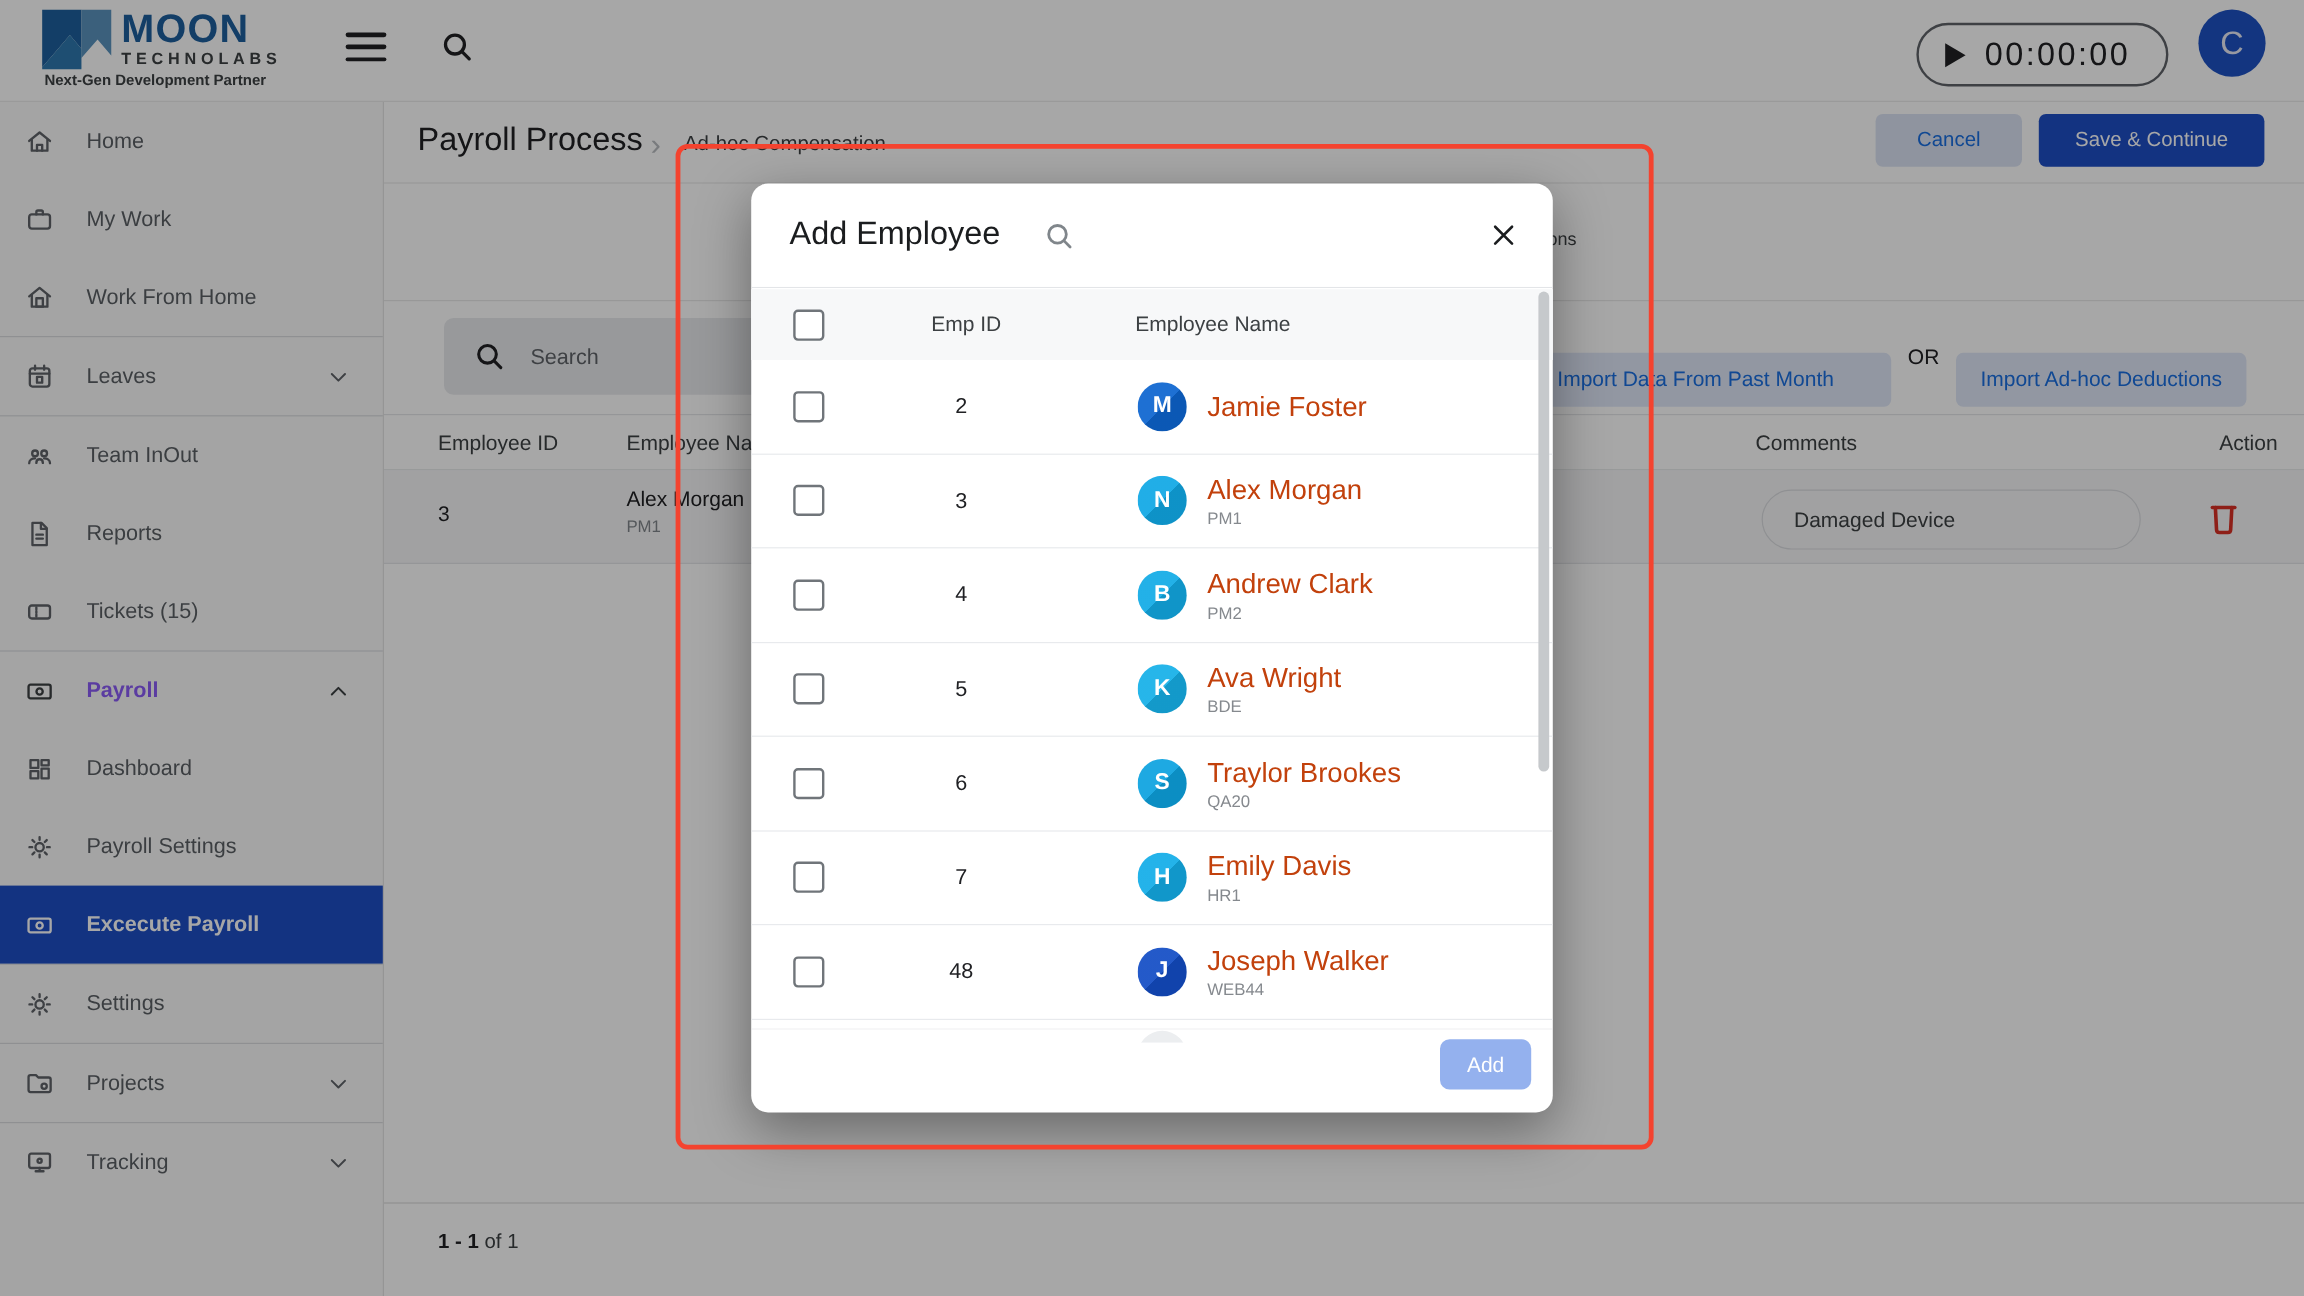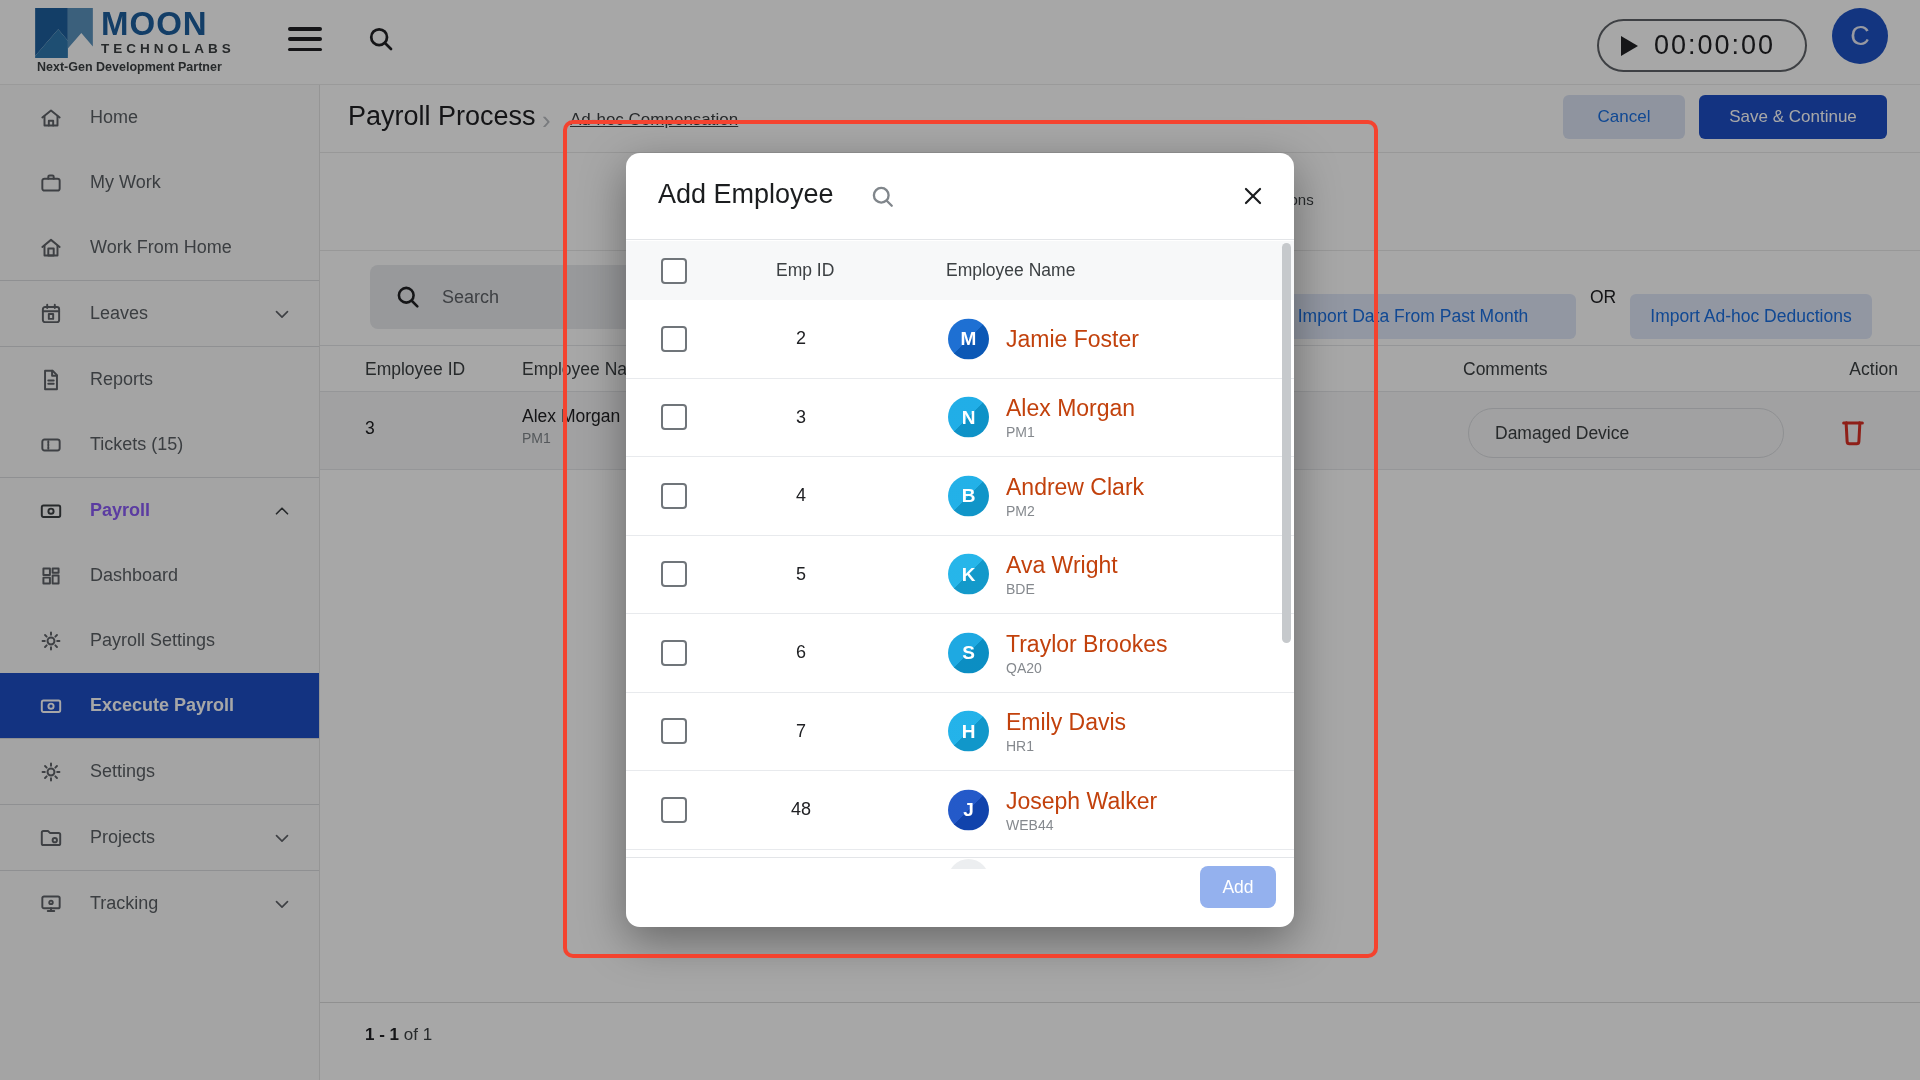"Home" .side-item { padding-left: 38px -> 20px }
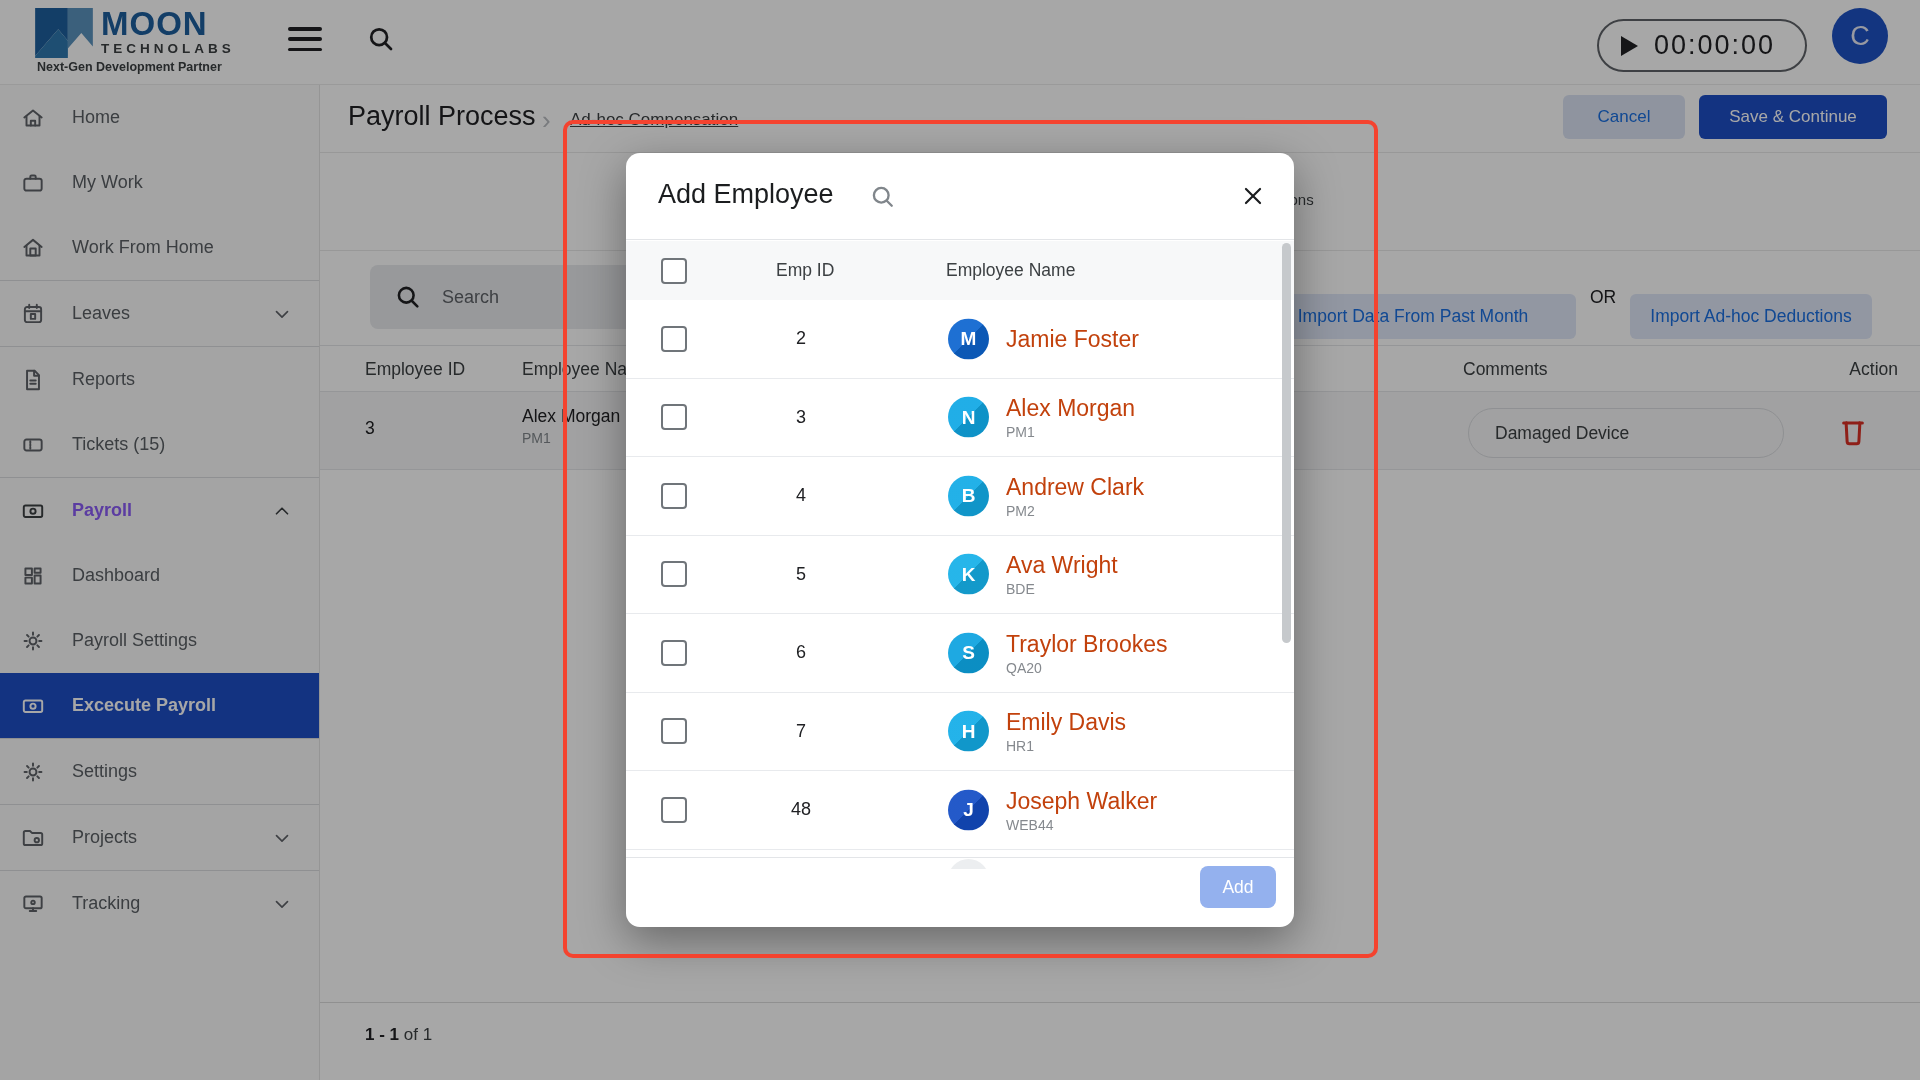"Ad-hoc Compensation" .crumb { text-decoration: underline -> none }
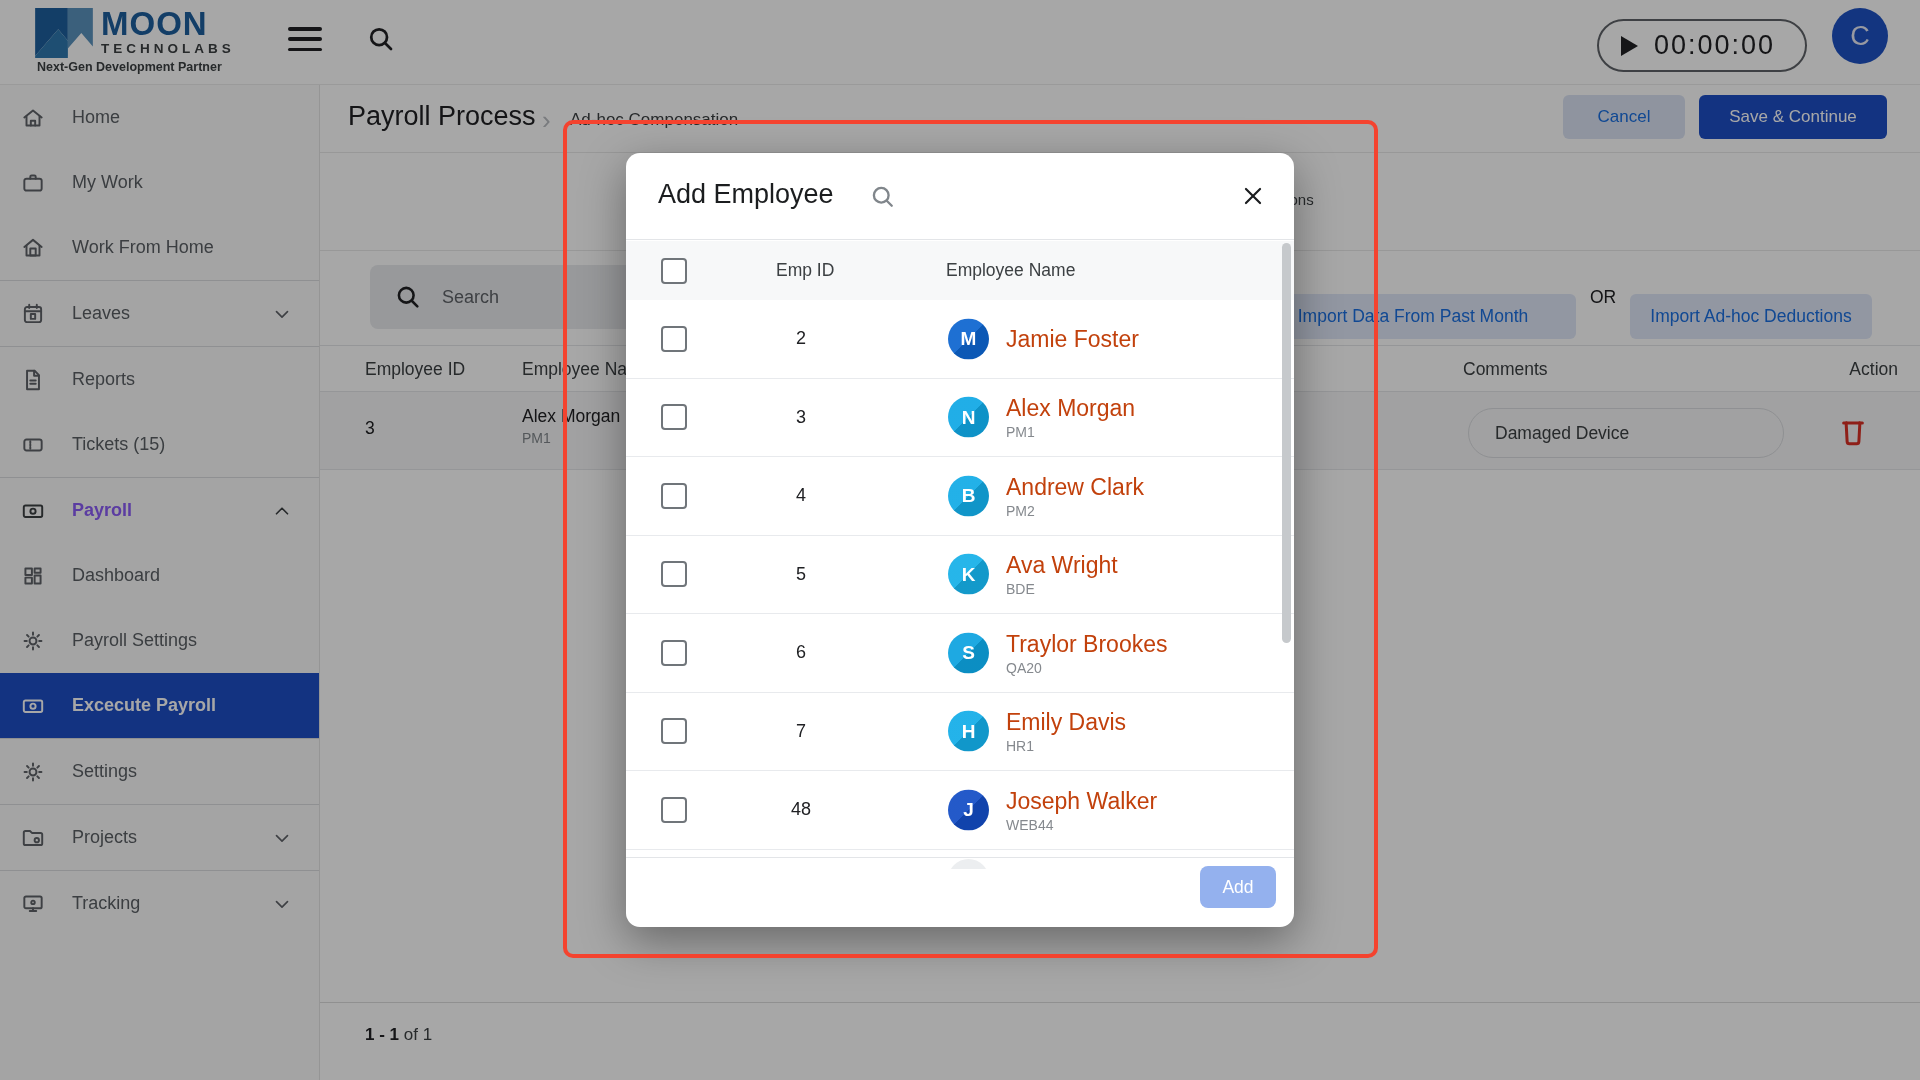"Team InOut" div.side-item { html: none -> <div> <svg> <circle></circle> <circle></circle> <path></path> </svg> <span>Team InOut</span> </div> }
